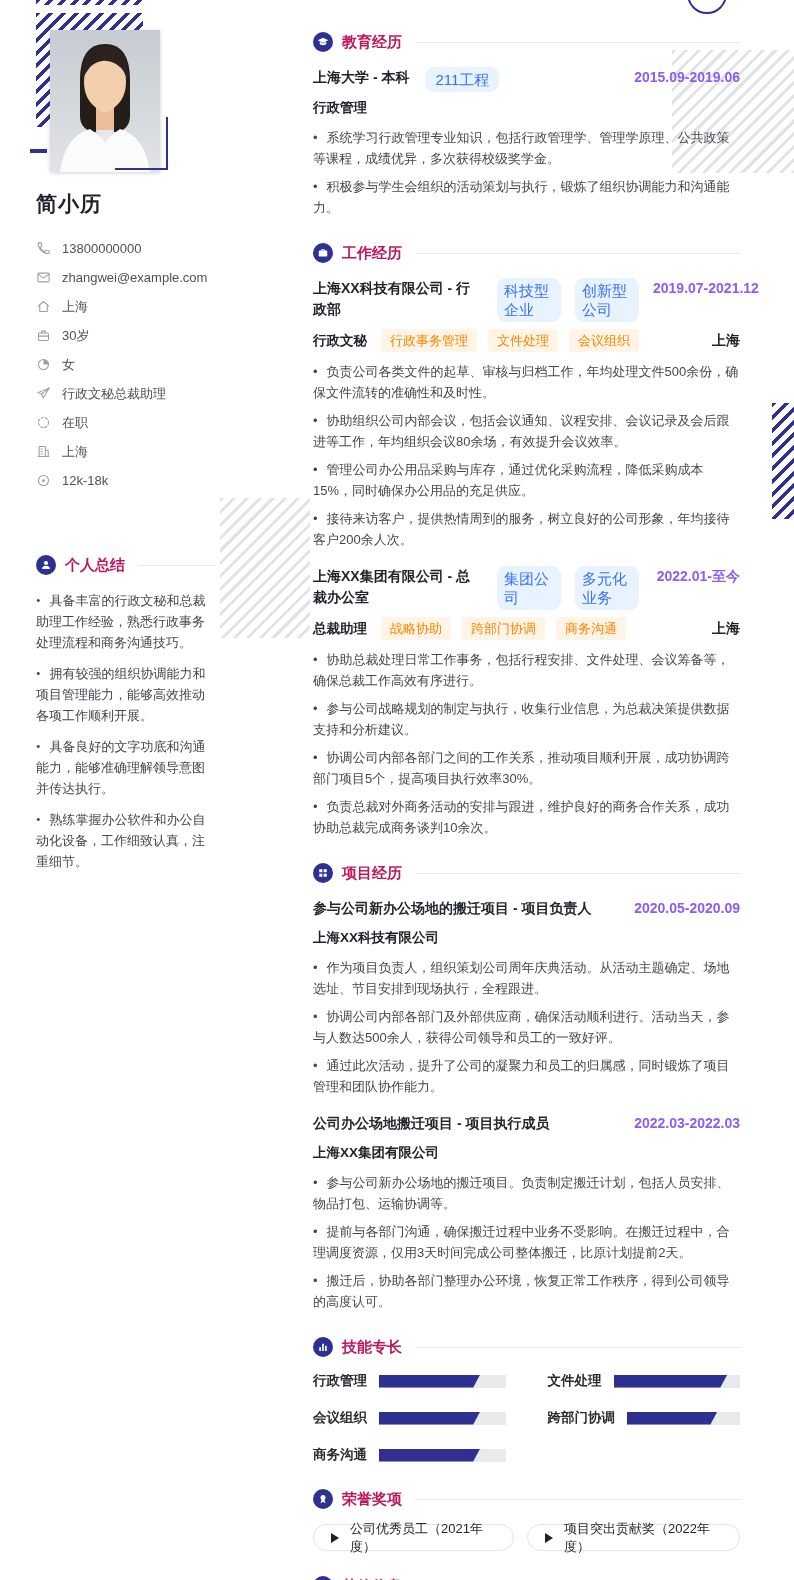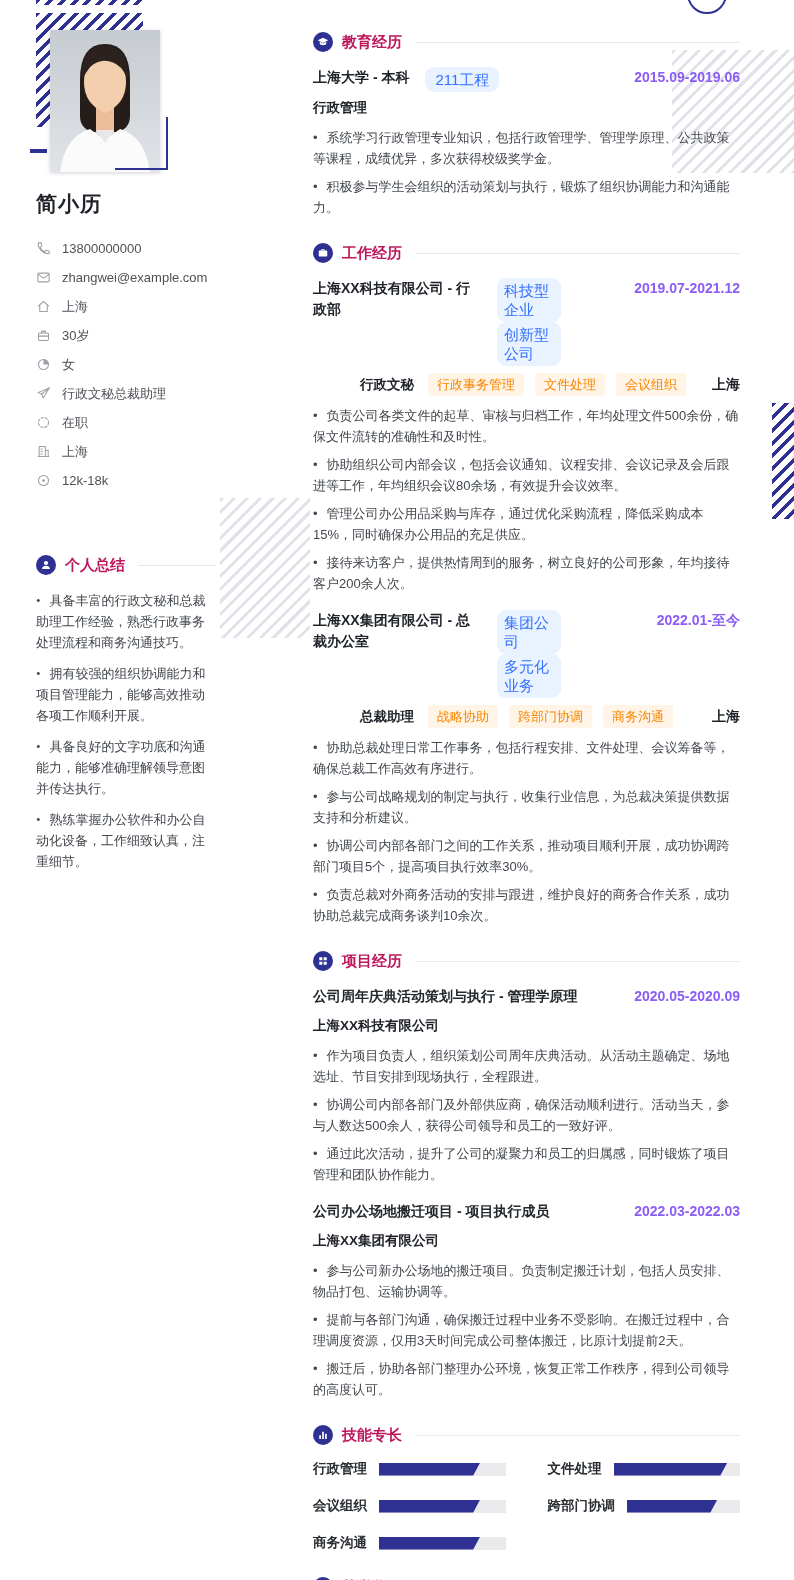"科技型企业" .tag-col { flex-direction: column -> none }
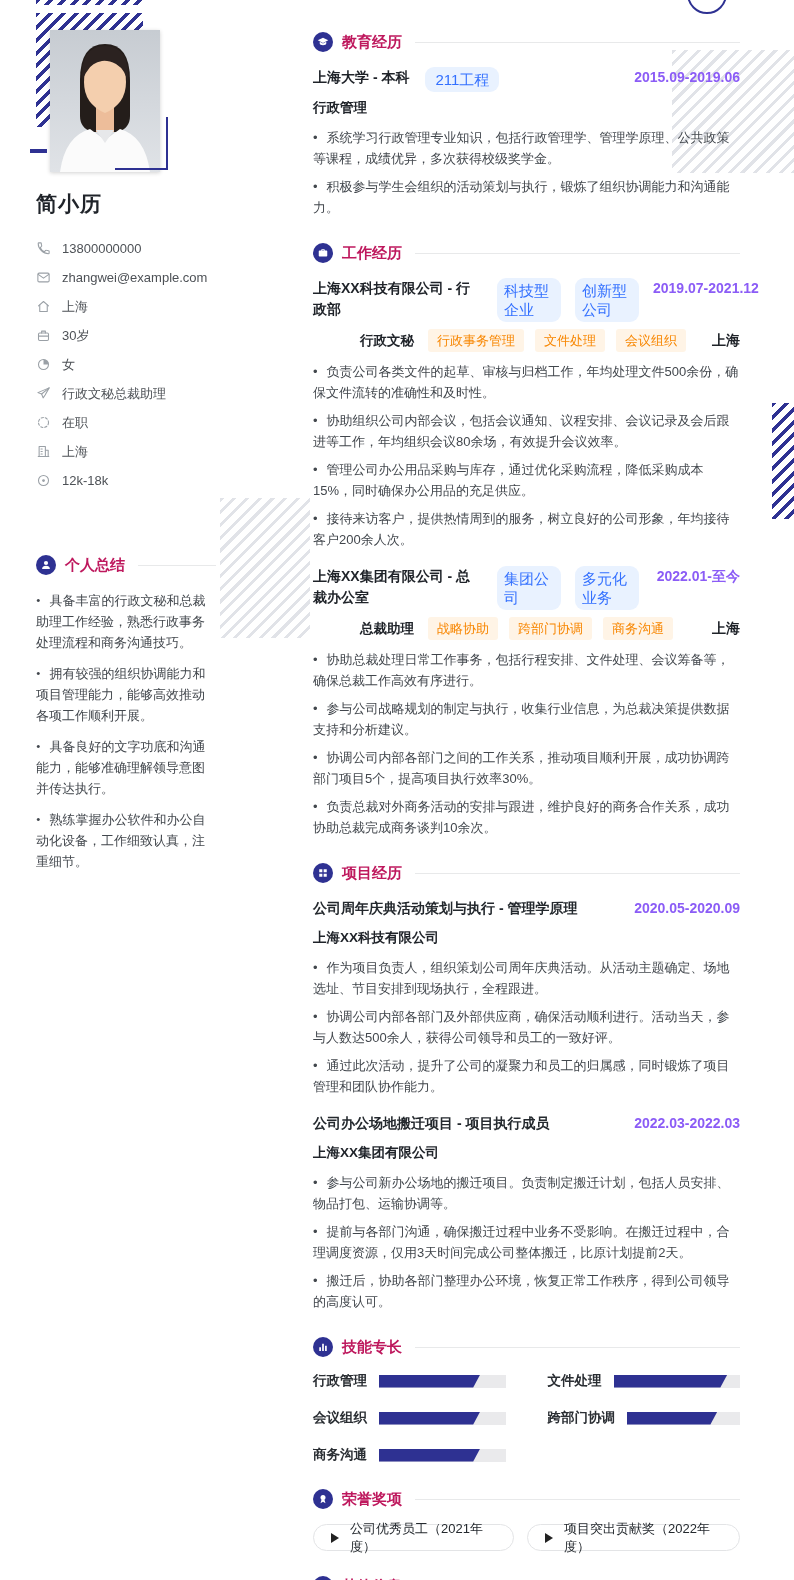"行政文秘" .role { margin-left: 47px -> none }
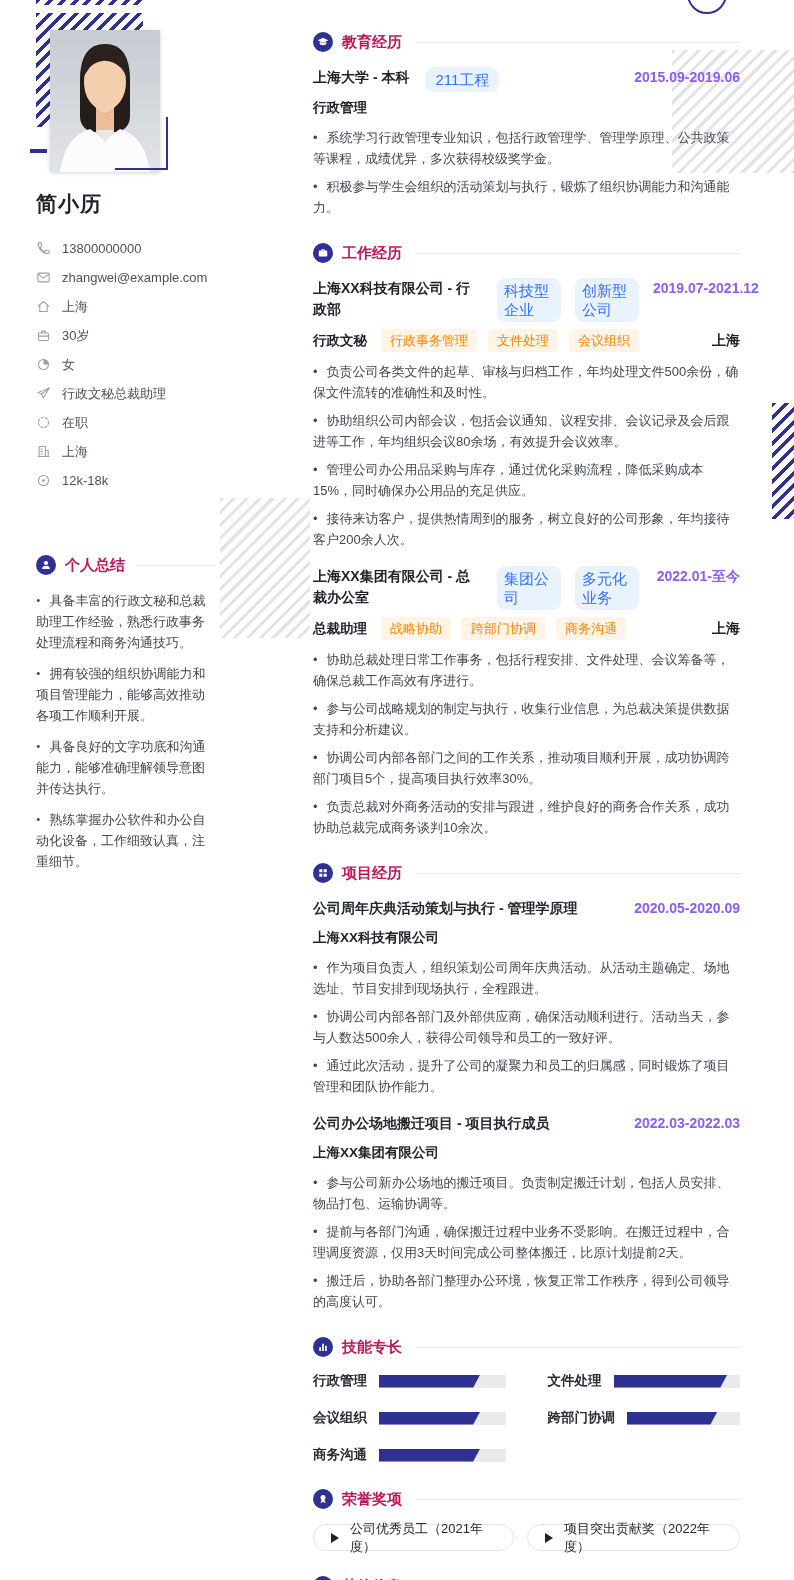"公司周年庆典活动策划与执行 - 管理学原理" span.proj-name { text: 公司周年庆典活动策划与执行 - 管理学原理 -> 参与公司新办公场地的搬迁项目 - 项目负责人 }
